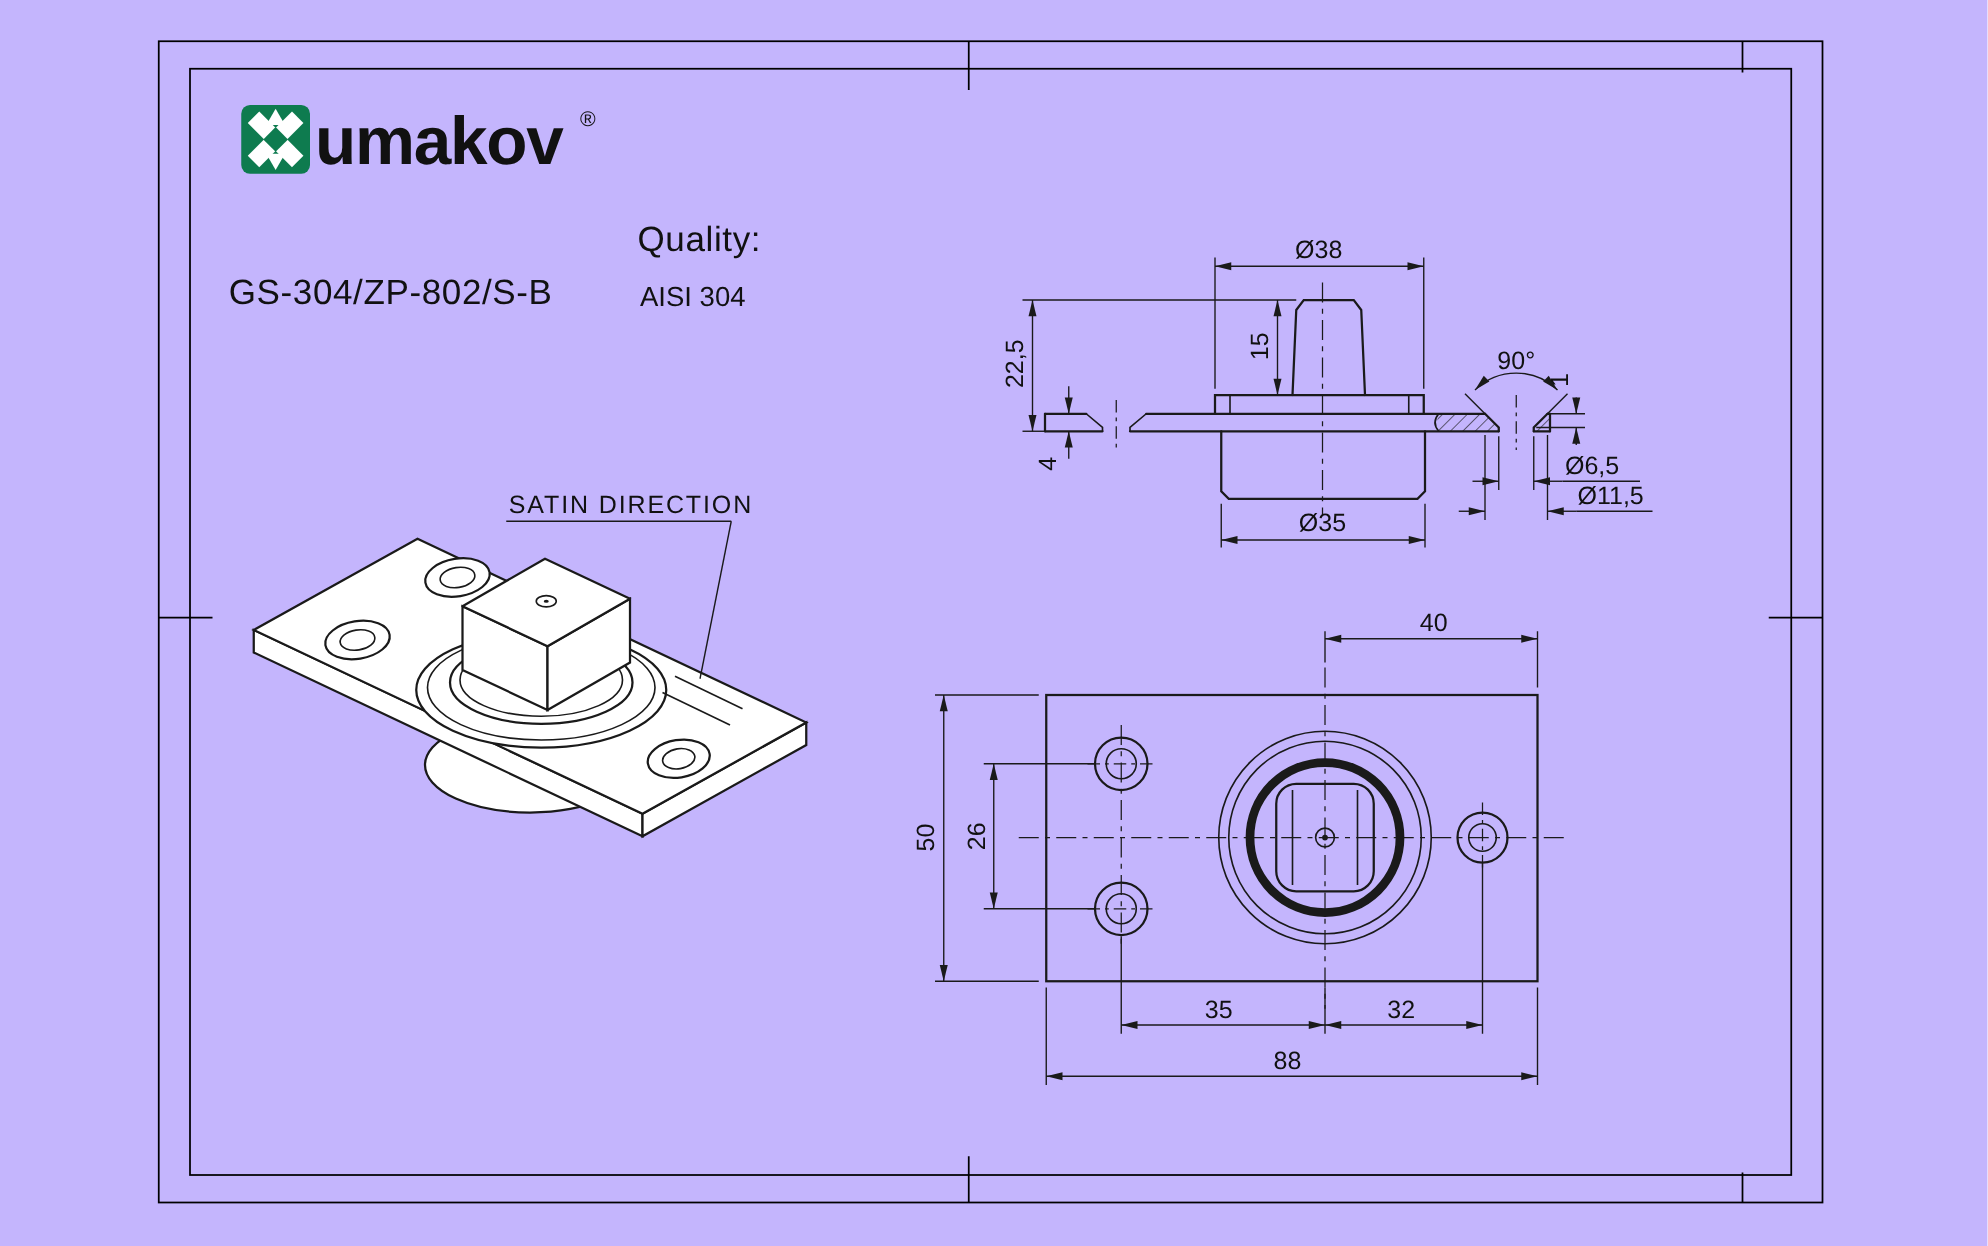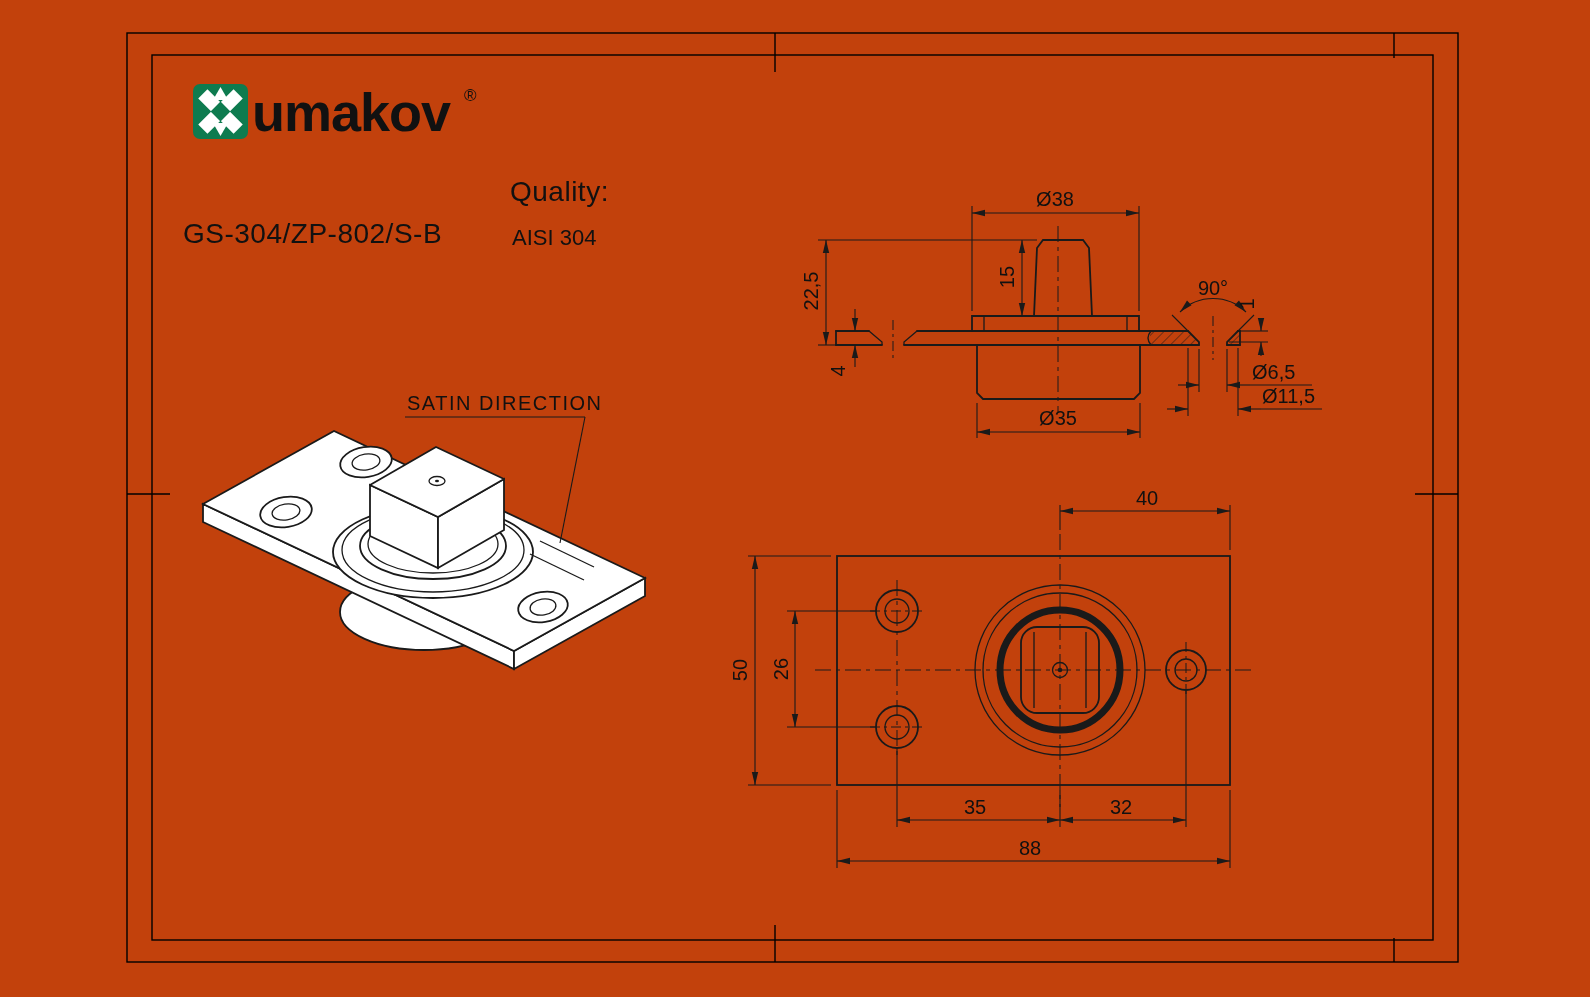"umakov" .sheet { background: #c2410c -> #c4b5fd }
